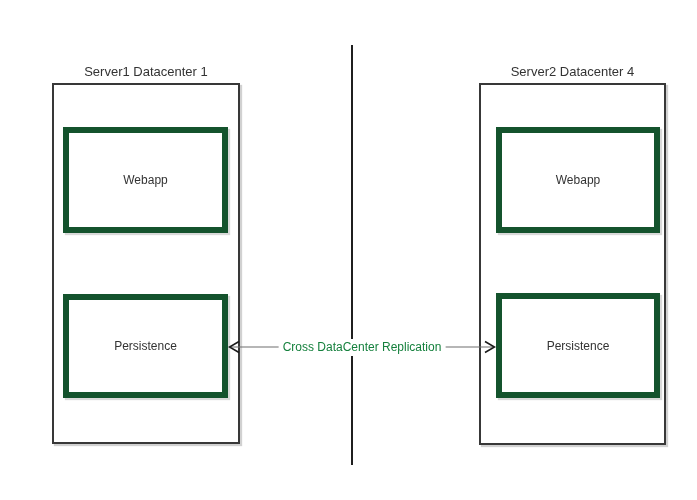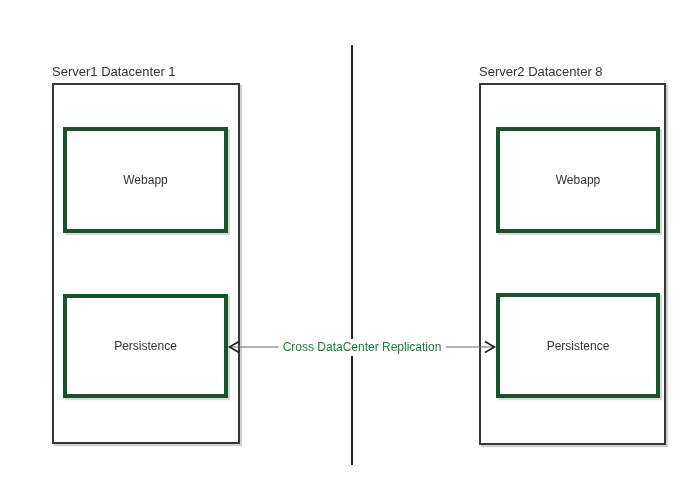"Server1 Datacenter 1" .dc-title { text-align: none -> center }
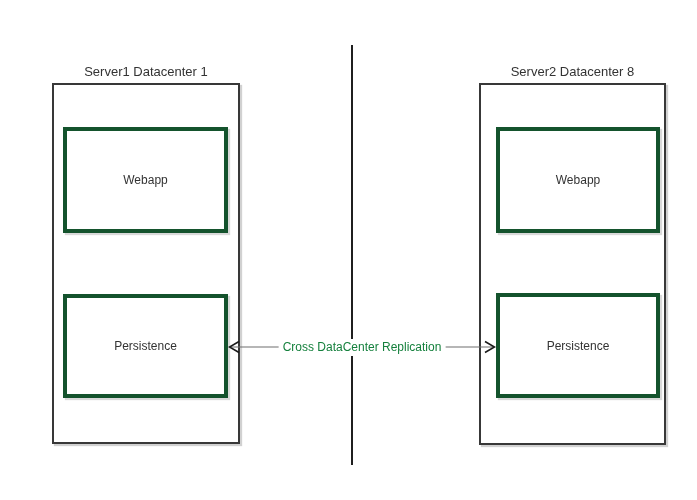"Server2 Datacenter 8" div.dc-title { text: 8 -> 4 }
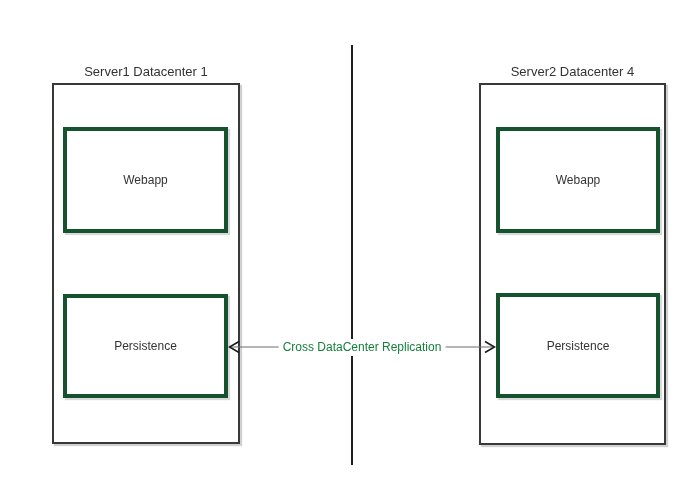"Webapp" .node-box { border: 4px solid #14532d -> 6px solid #14532d }
